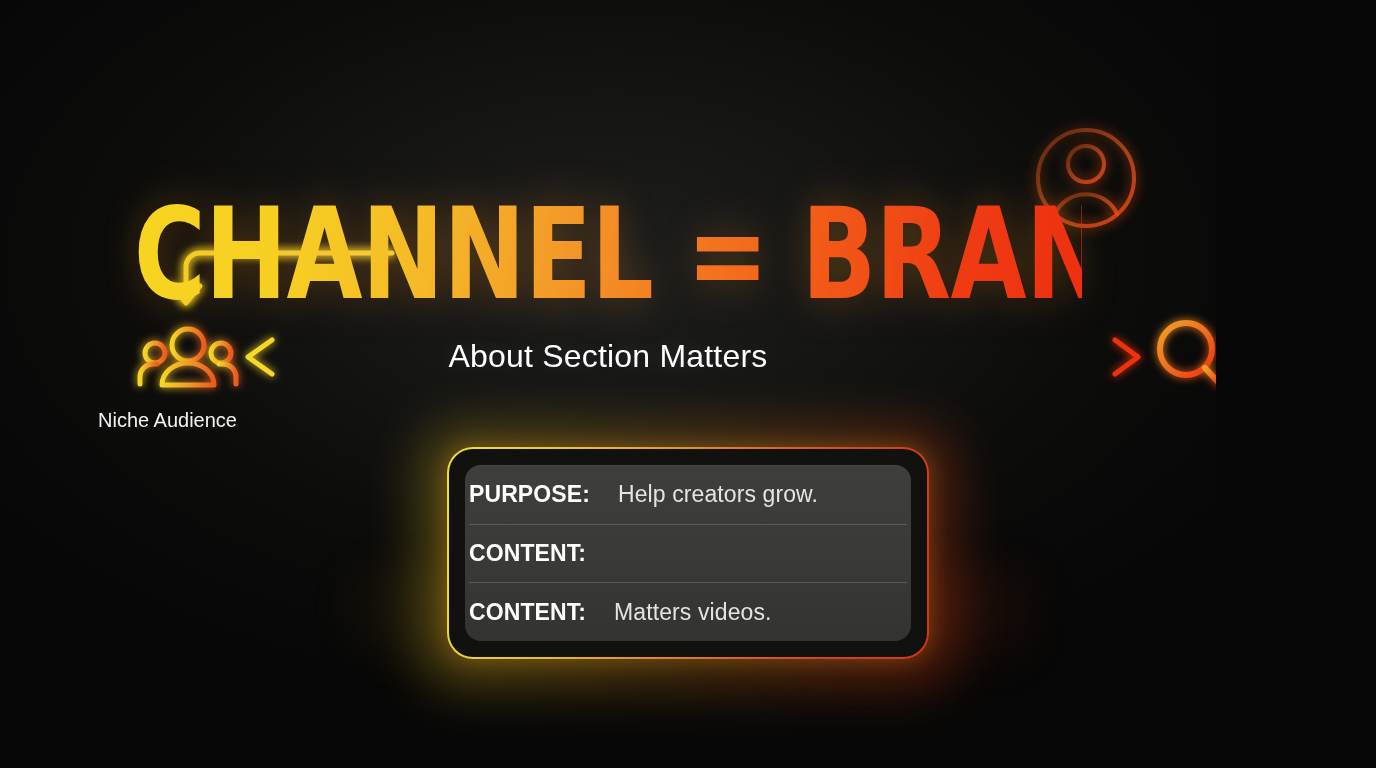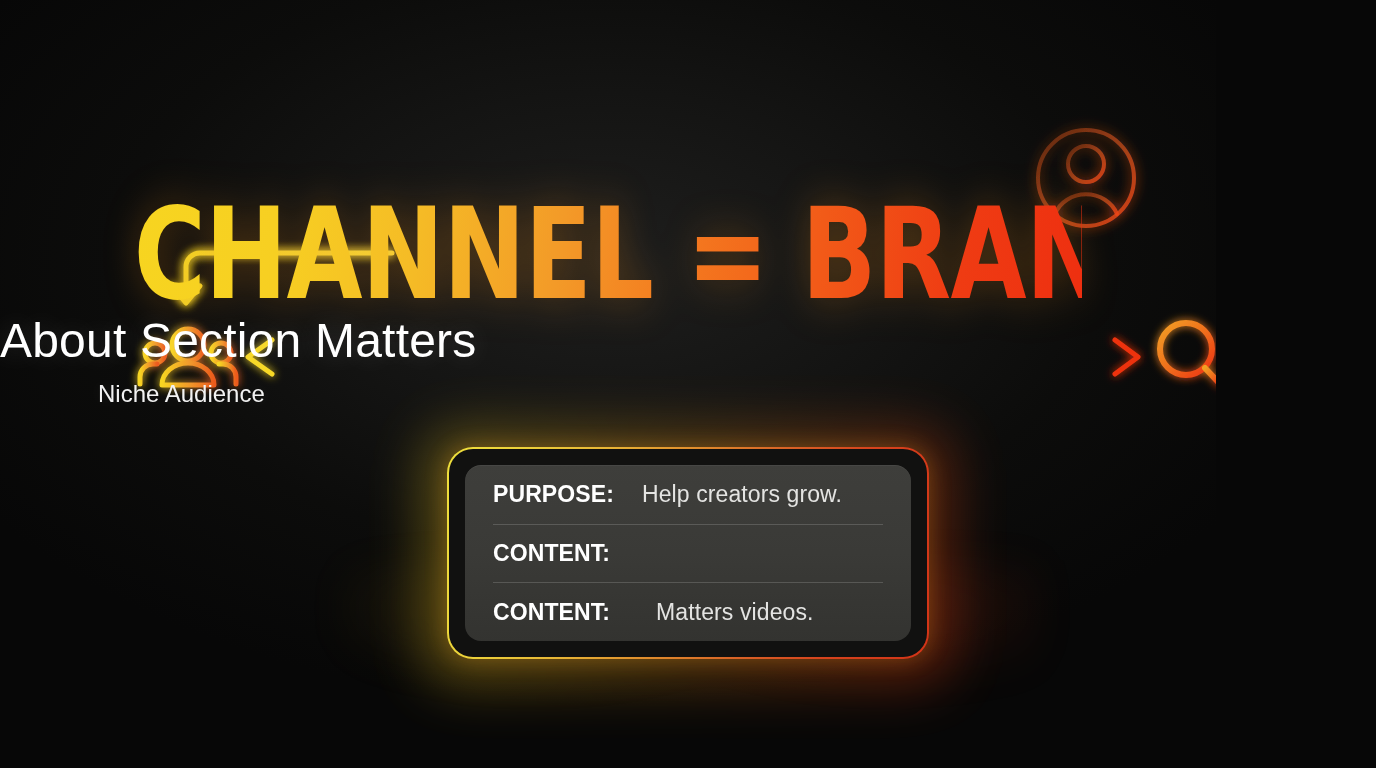"About Section Matters" .subtitle { font-size: 48px -> 32px; text-align: left -> center; top: 312px -> 327px }
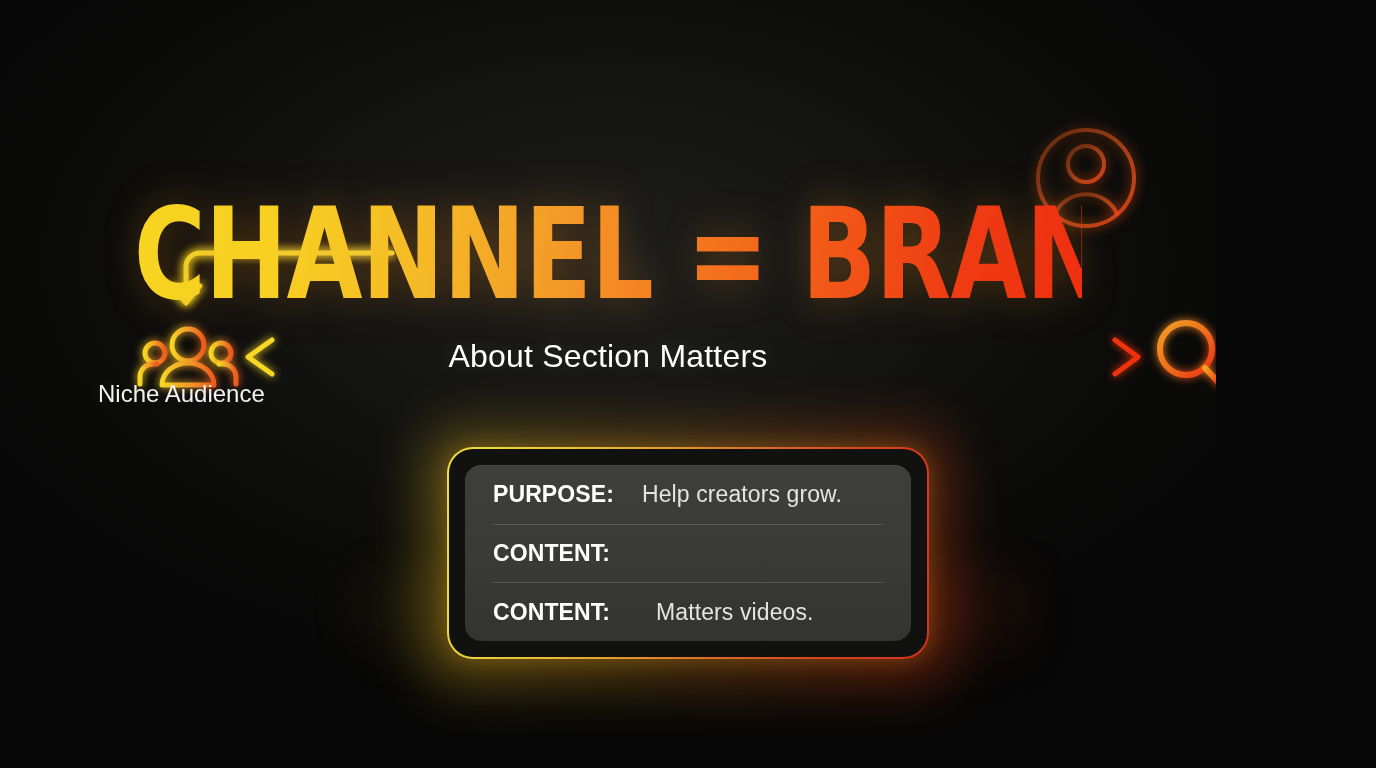"Niche Audience" .caption { font-size: 24px -> 20px; top: 378px -> 404px }
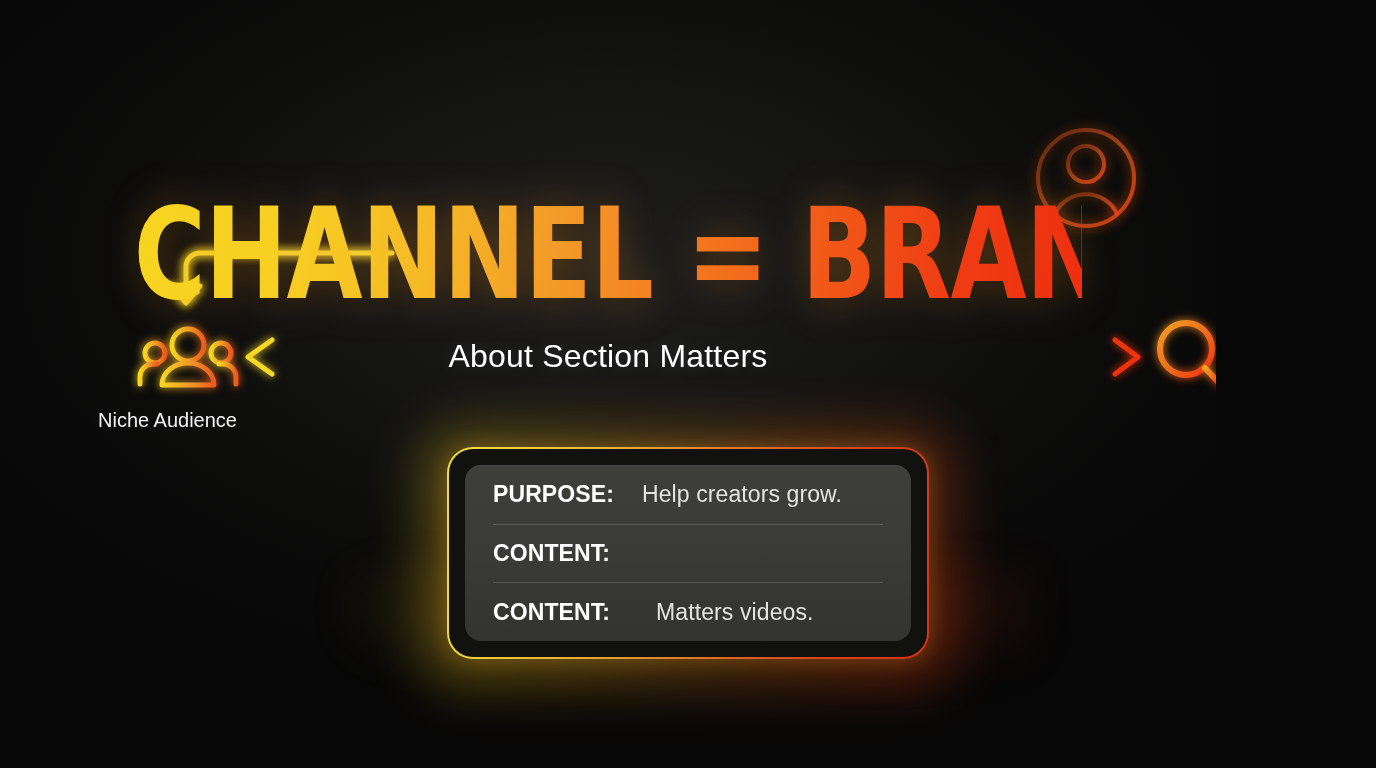"PURPOSE:" .card-inner { padding: 0 28px -> 0 4px }
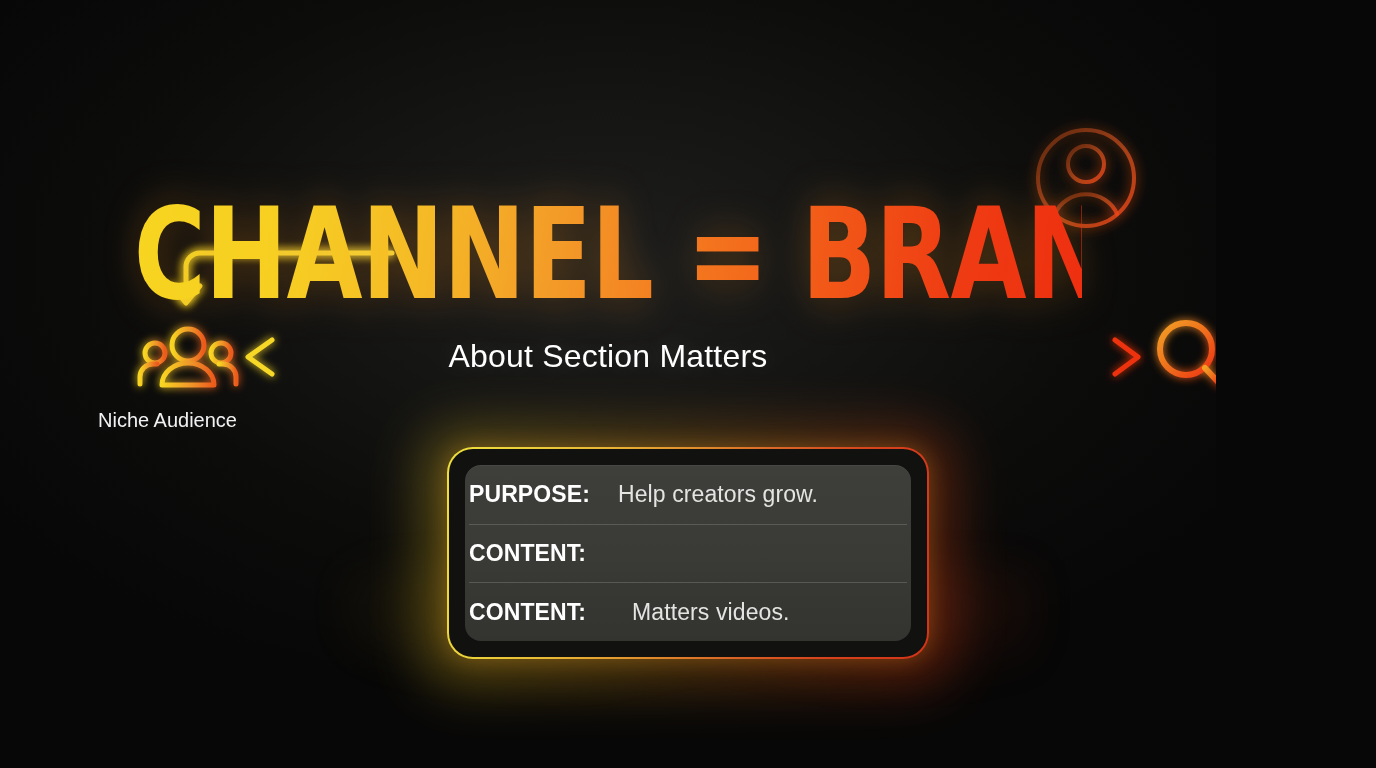"CONTENT:" .card-row + .card-row { gap: 18px -> none }
